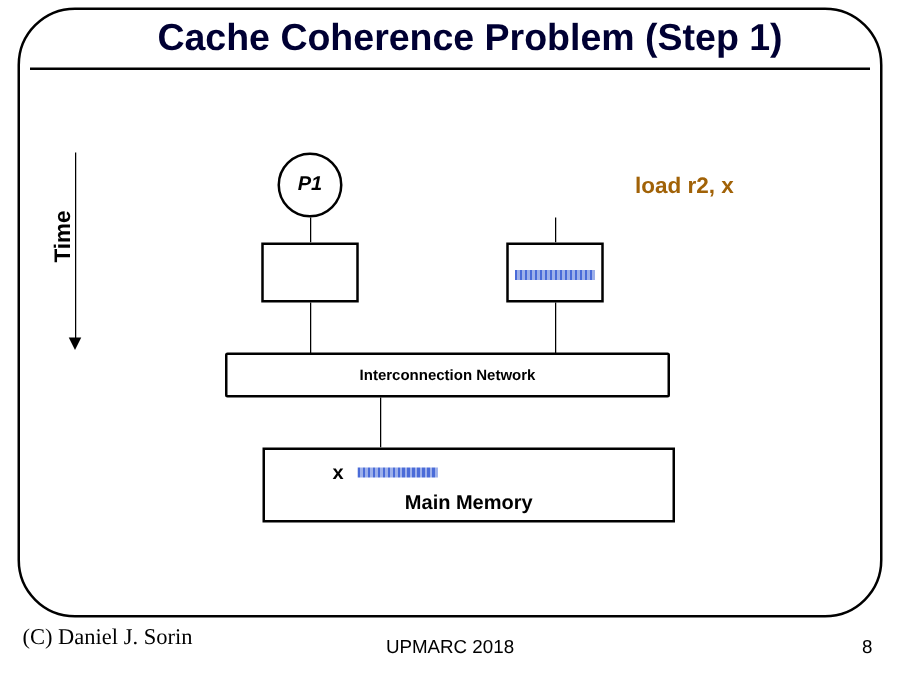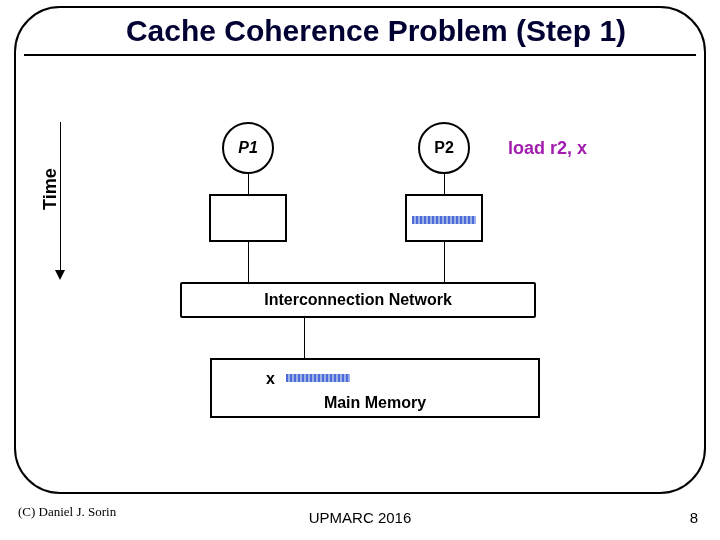"P2" div.proc { html: <div>P2</div> -> none }
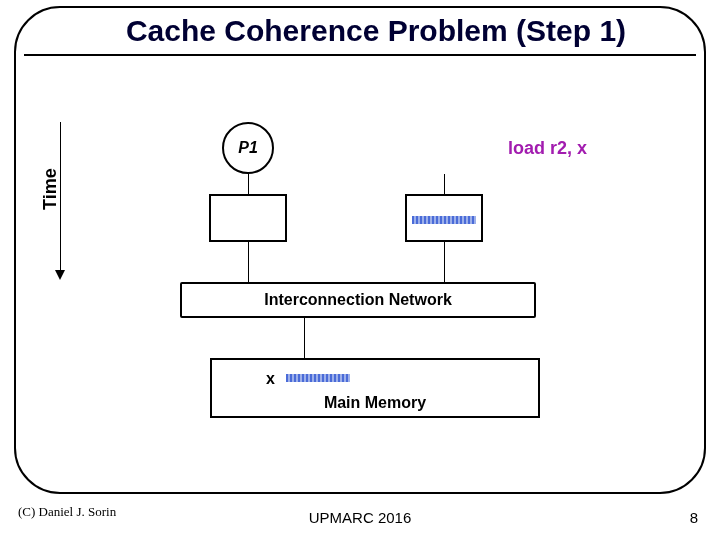"load r2, x" .load-text { color: #a21caf -> #a16207 }
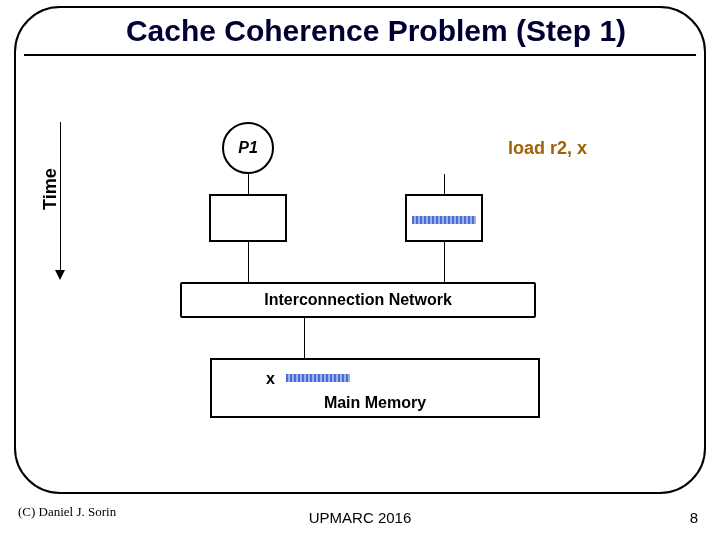"Interconnection Network" .network { font-size: 16px -> 12px }
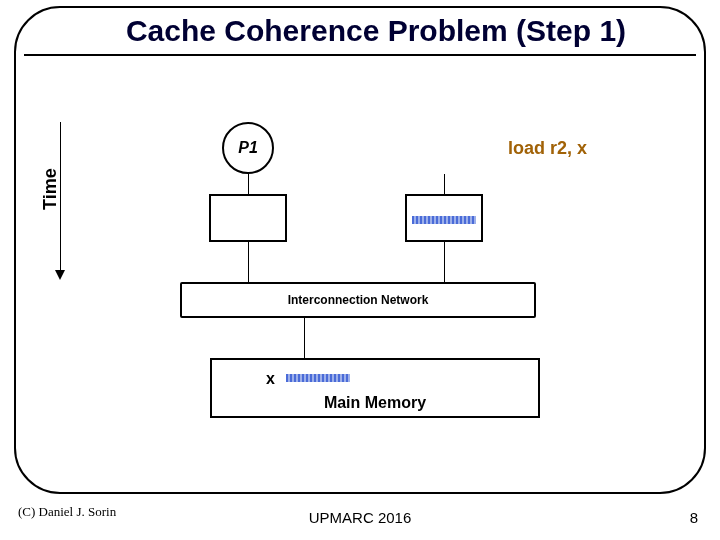"(C) Daniel J. Sorin" .copyright { font-size: 13px -> 18px }
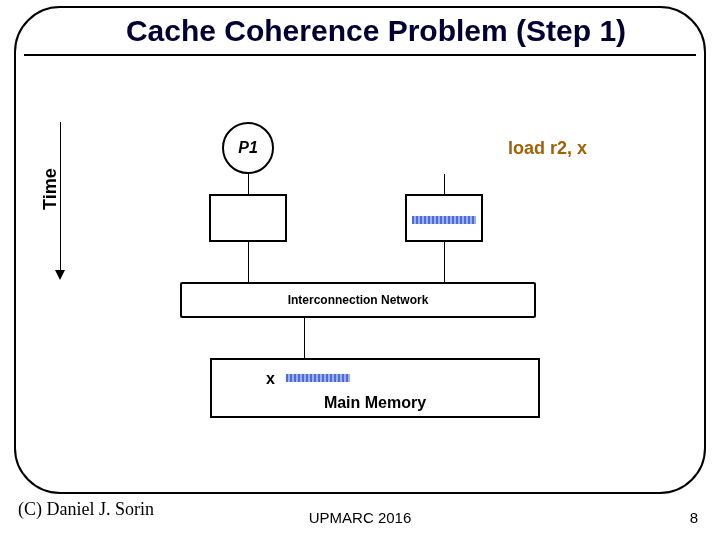"UPMARC 2016" div.conference { text: 2016 -> 2018 }
